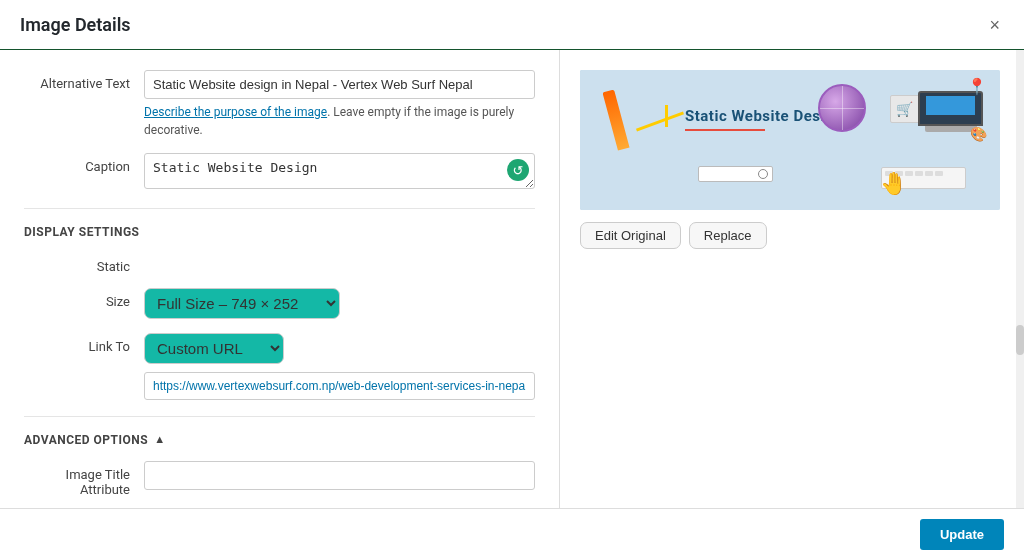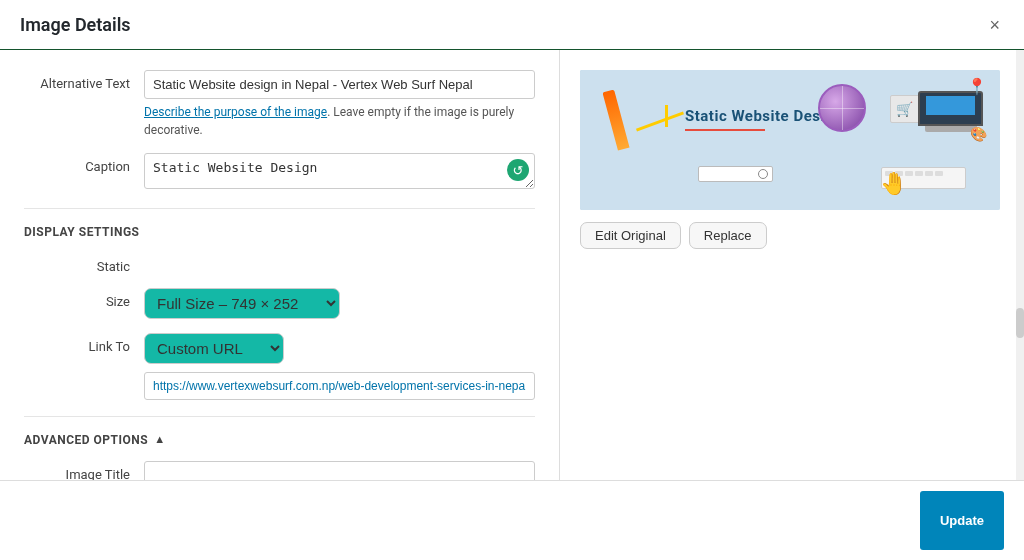"Update" .btn-update { padding: 22px 20px -> 8px 20px }
